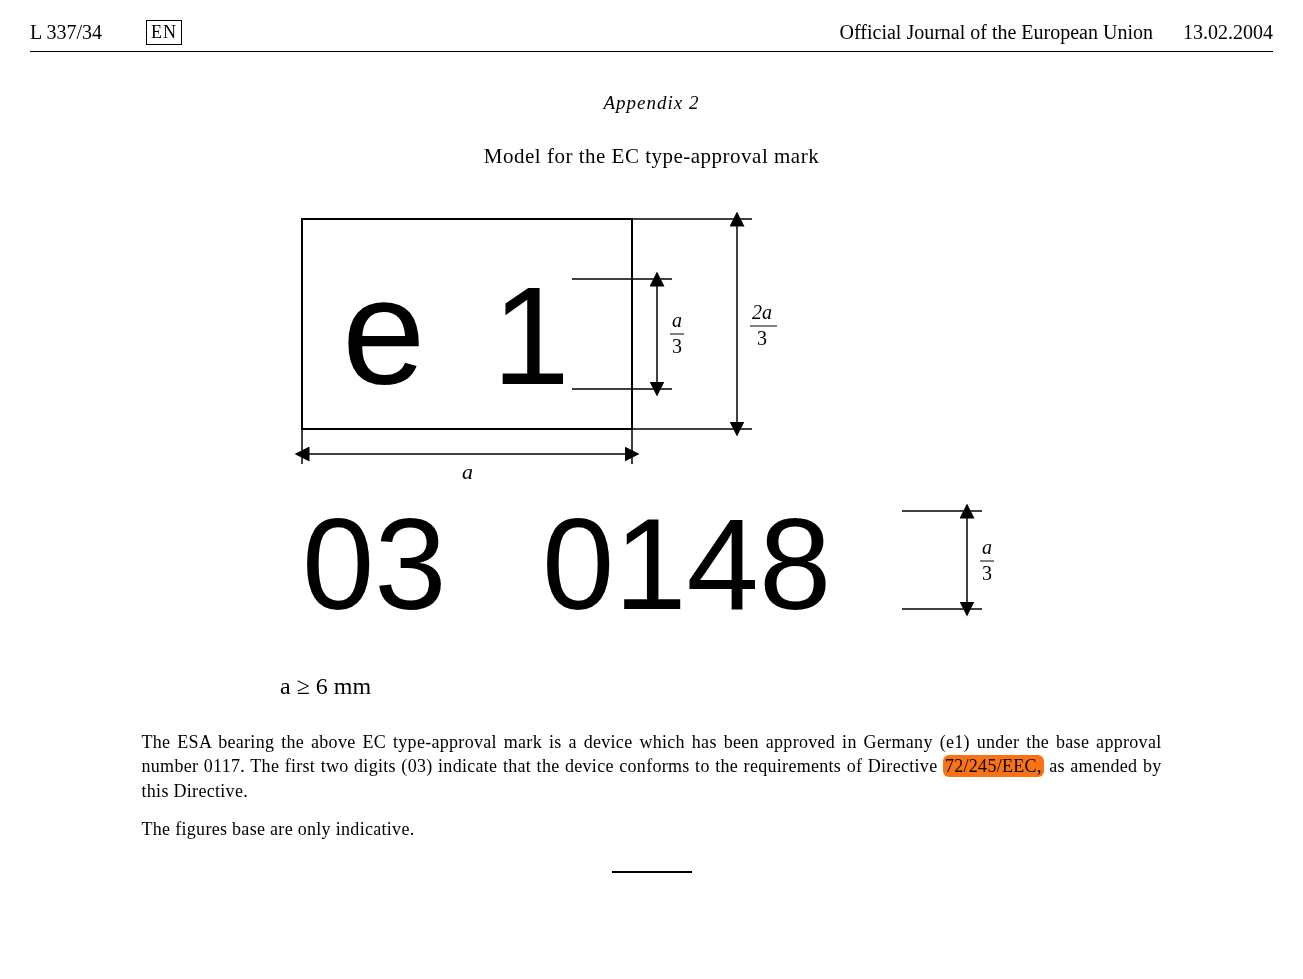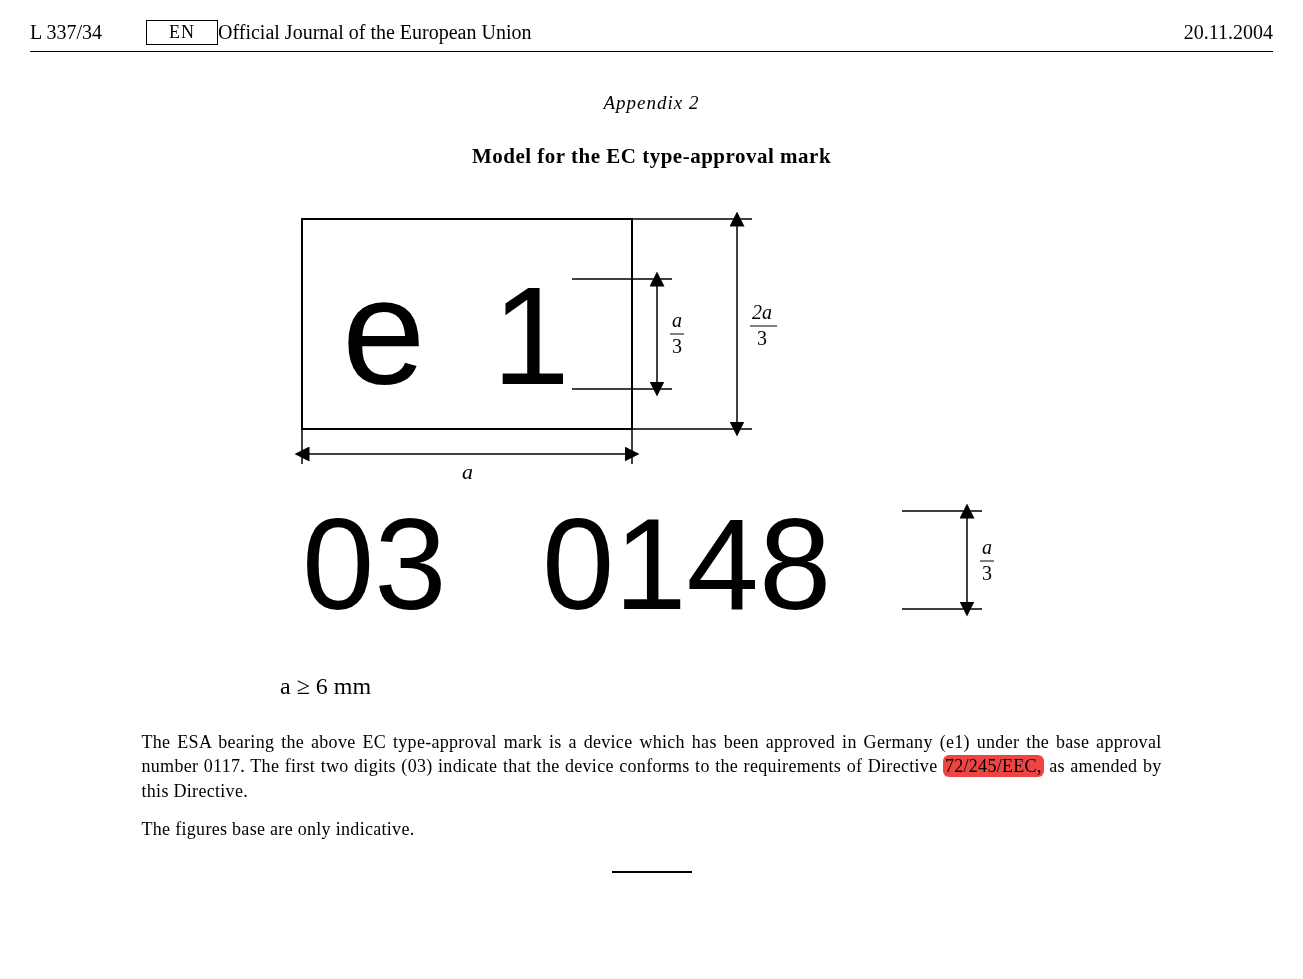"EN" .lang-box { padding: 1px 22px -> 1px 4px }
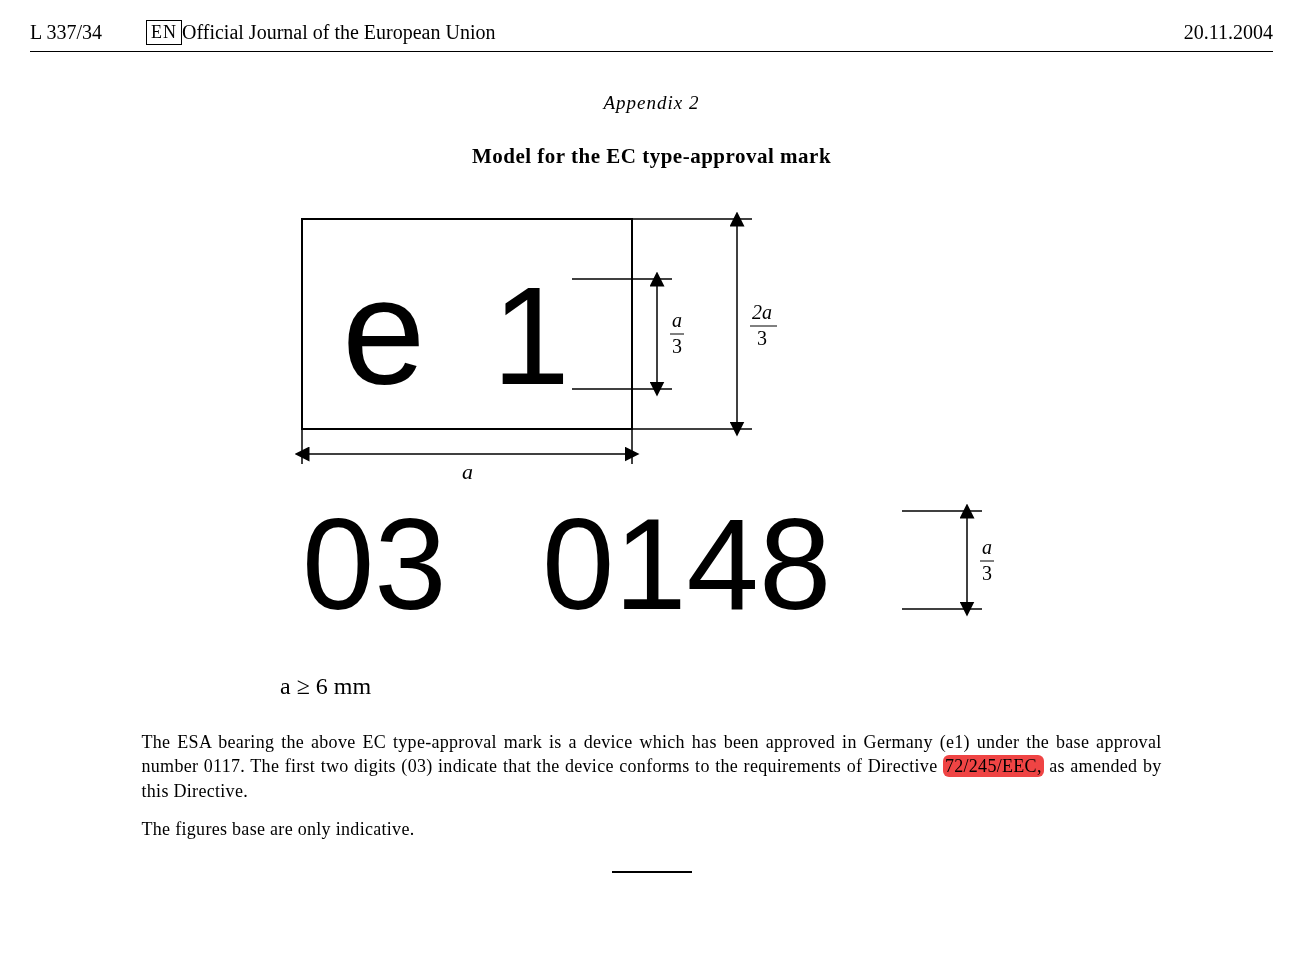"Official Journal of the European" .header-center { text-align: left -> right }
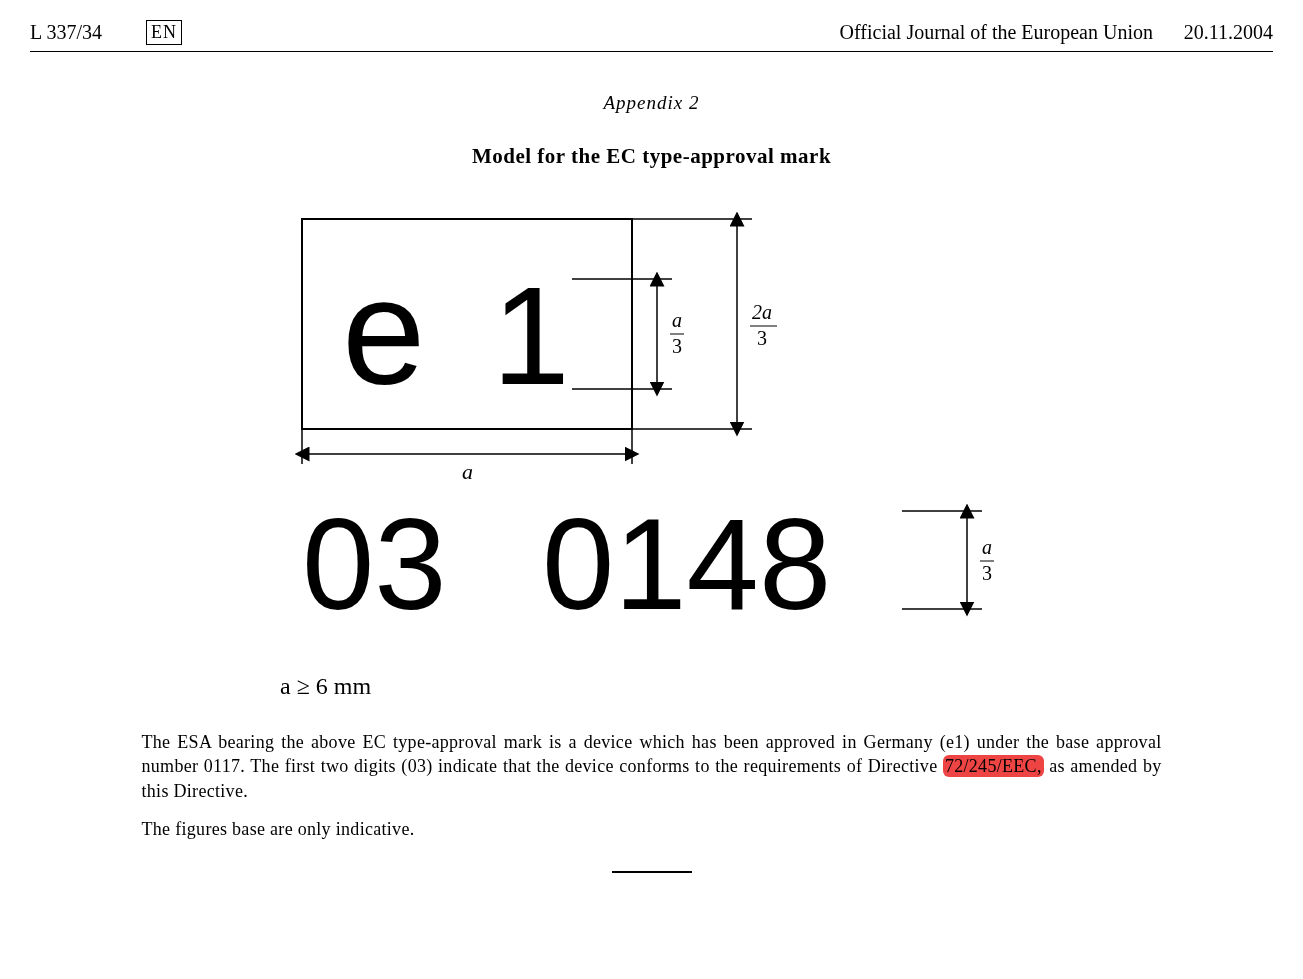"20.11.2004" div.header-right { text: 20.11.2004 -> 13.02.2004 }
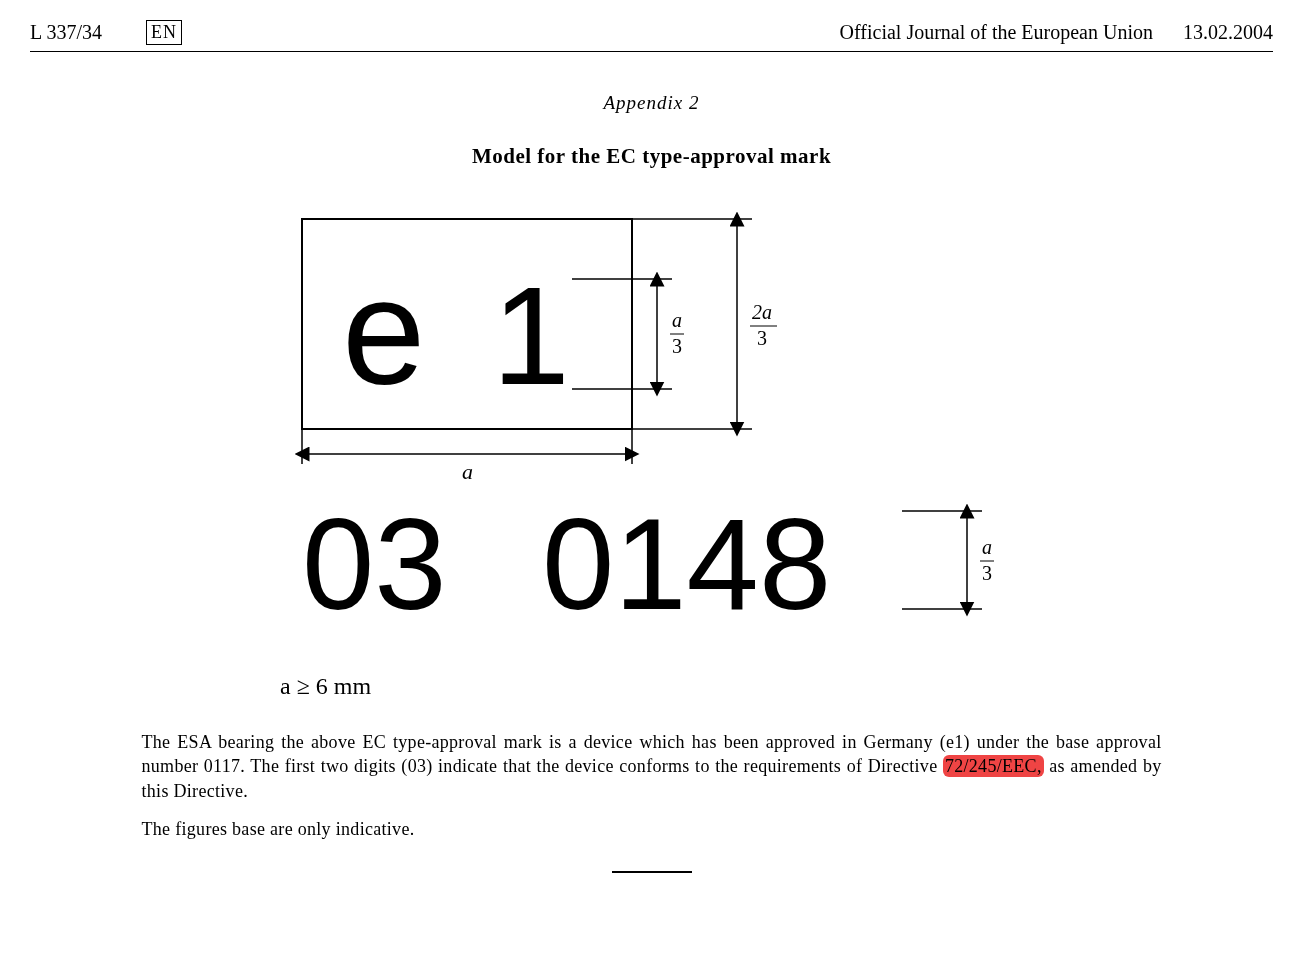"Model for the EC type-approval" .title { font-weight: bold -> normal }
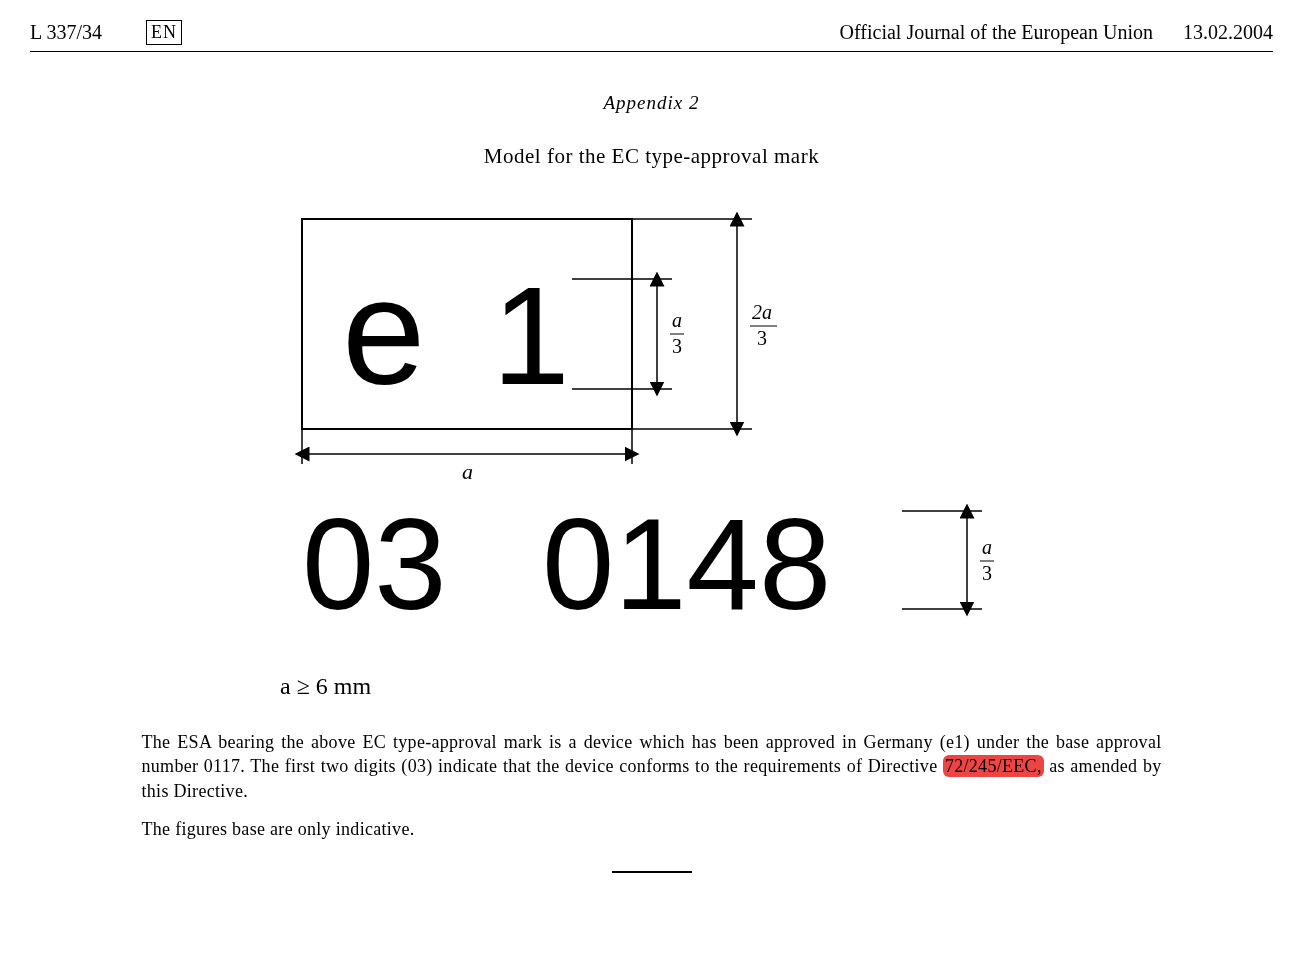"72/245/EEC," .highlight { background: #ef4444 -> #f97316 }
